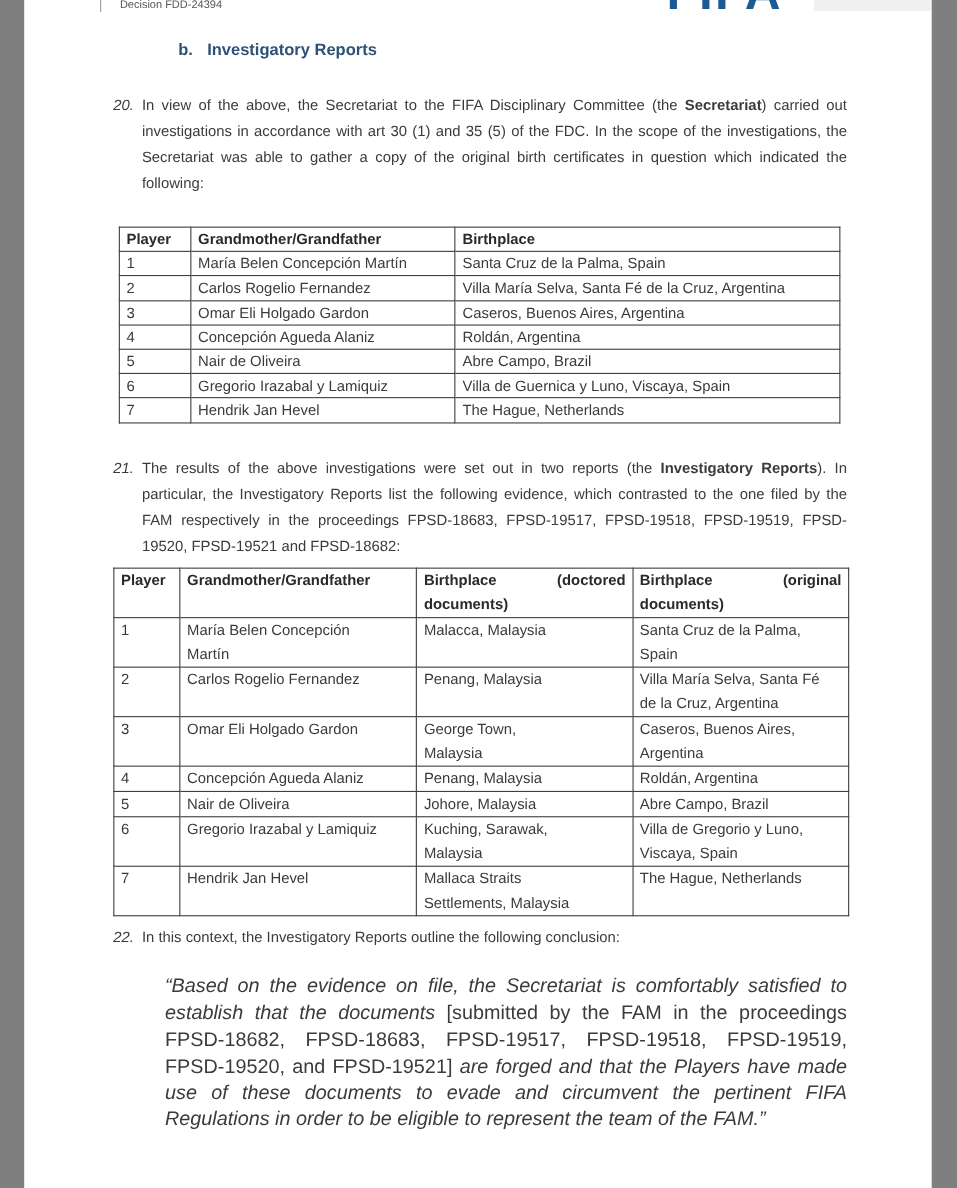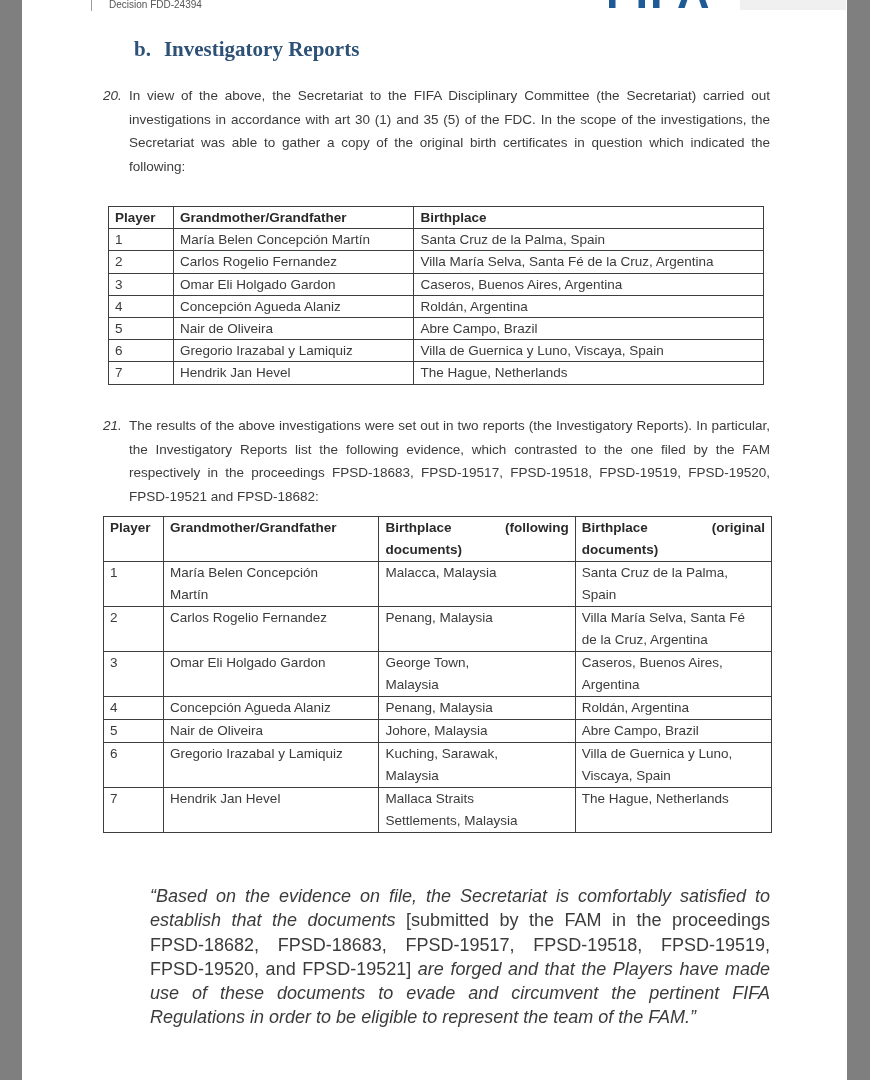"b. Investigatory Reports" .section-heading { font-family: Liberation Serif, serif -> none; font-size: 21px -> 15px; left: 112px -> 140px }
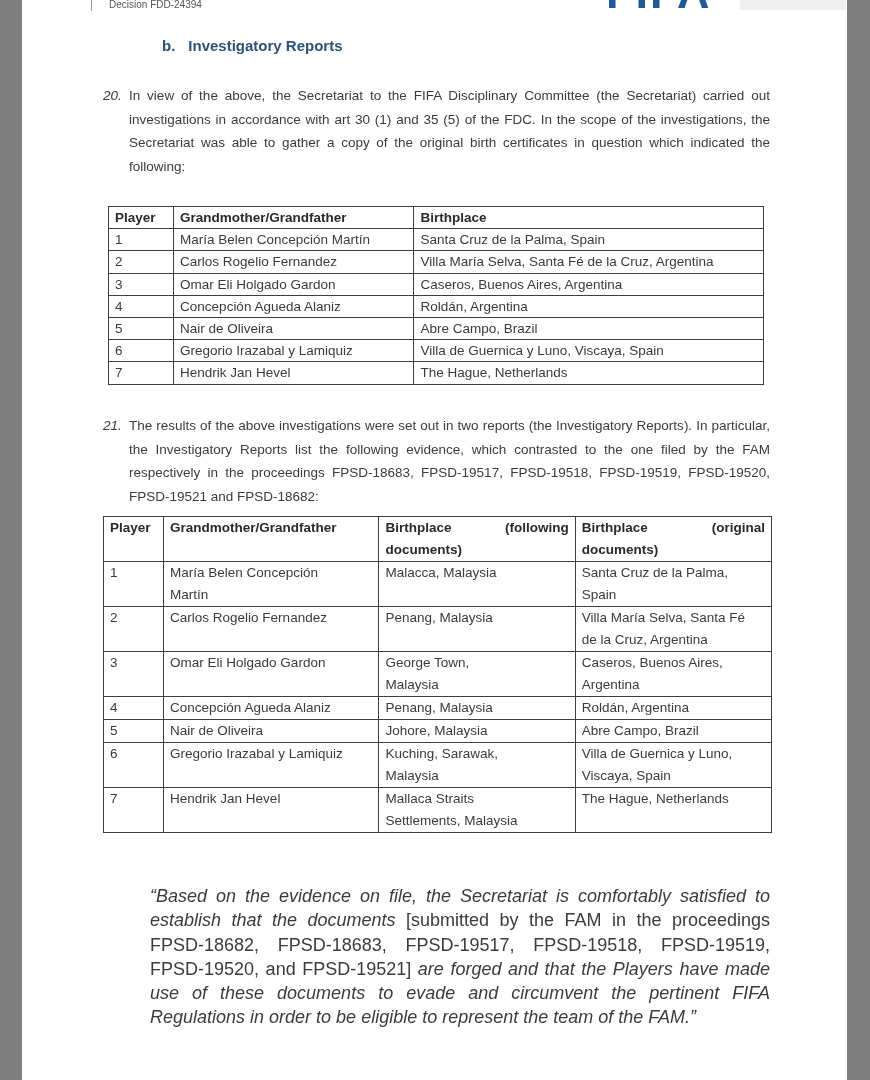"Secretariat" .b { font-weight: normal -> bold }
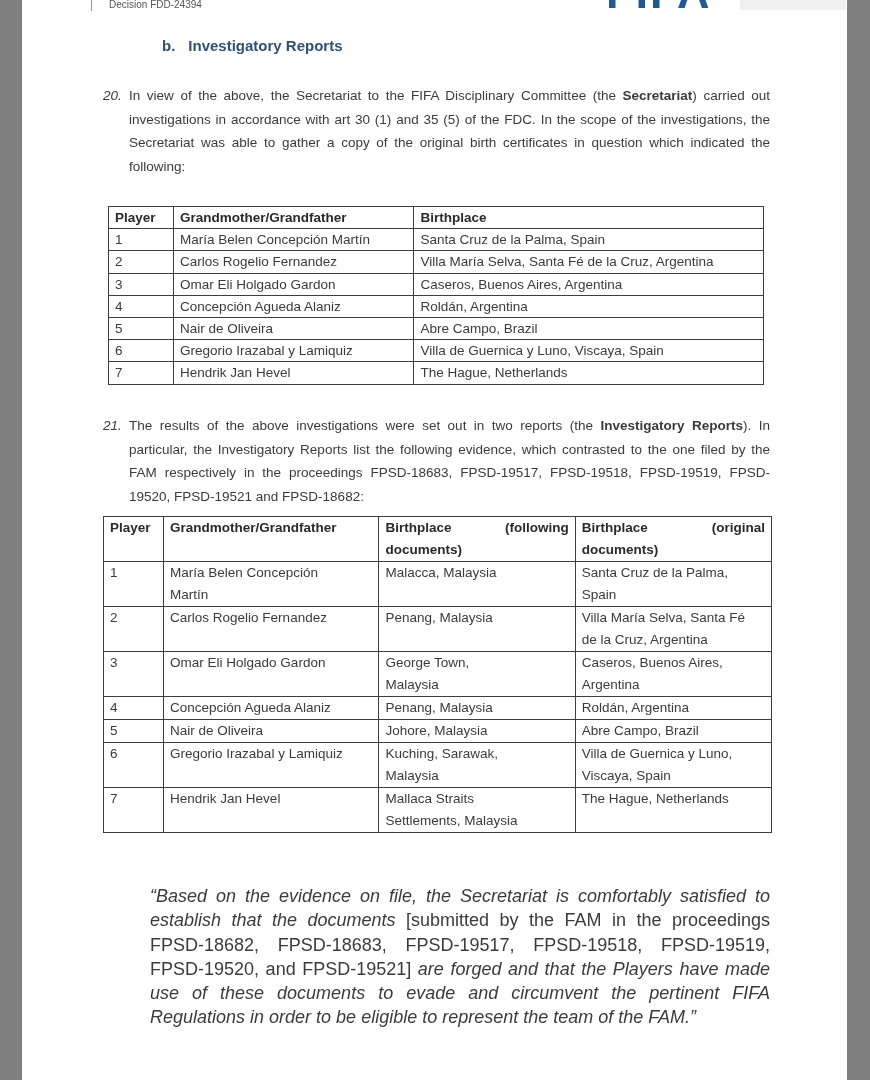"Birthplace (following documents)" th { text: following -> doctored }
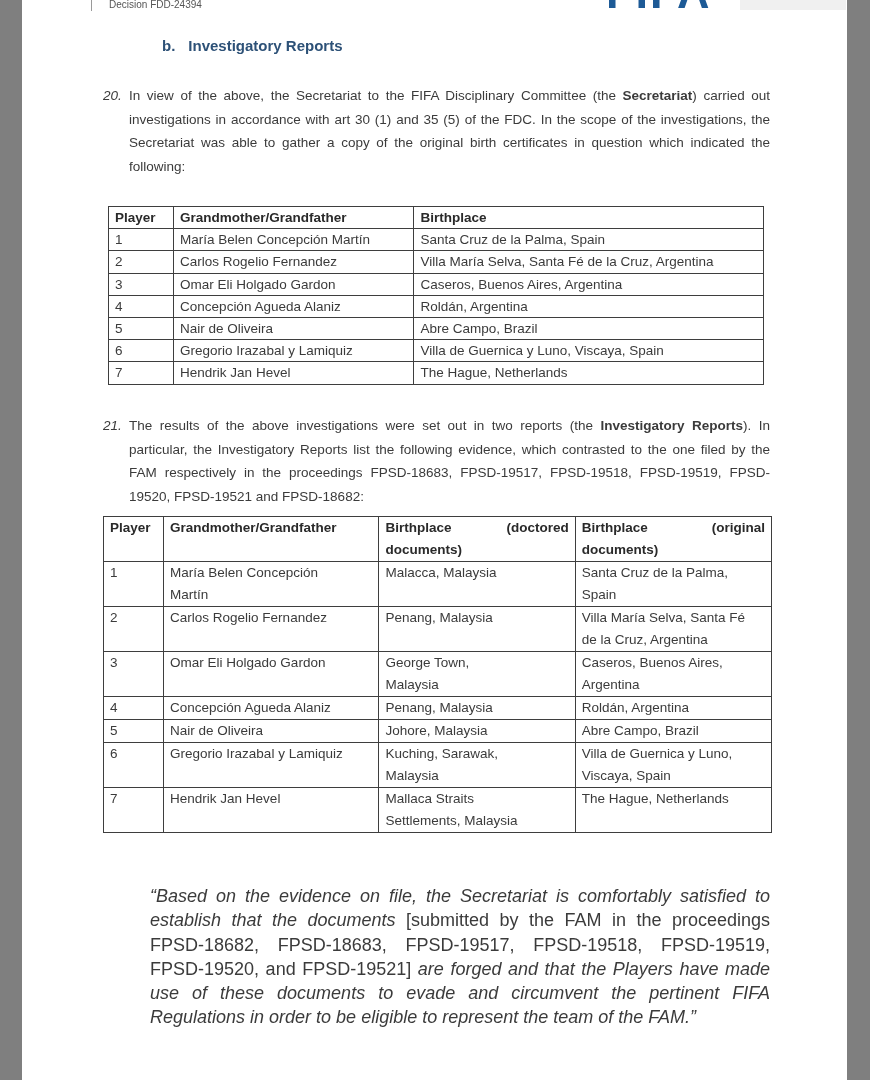"Villa de Guernica y Luno," td { text: Guernica -> Gregorio }
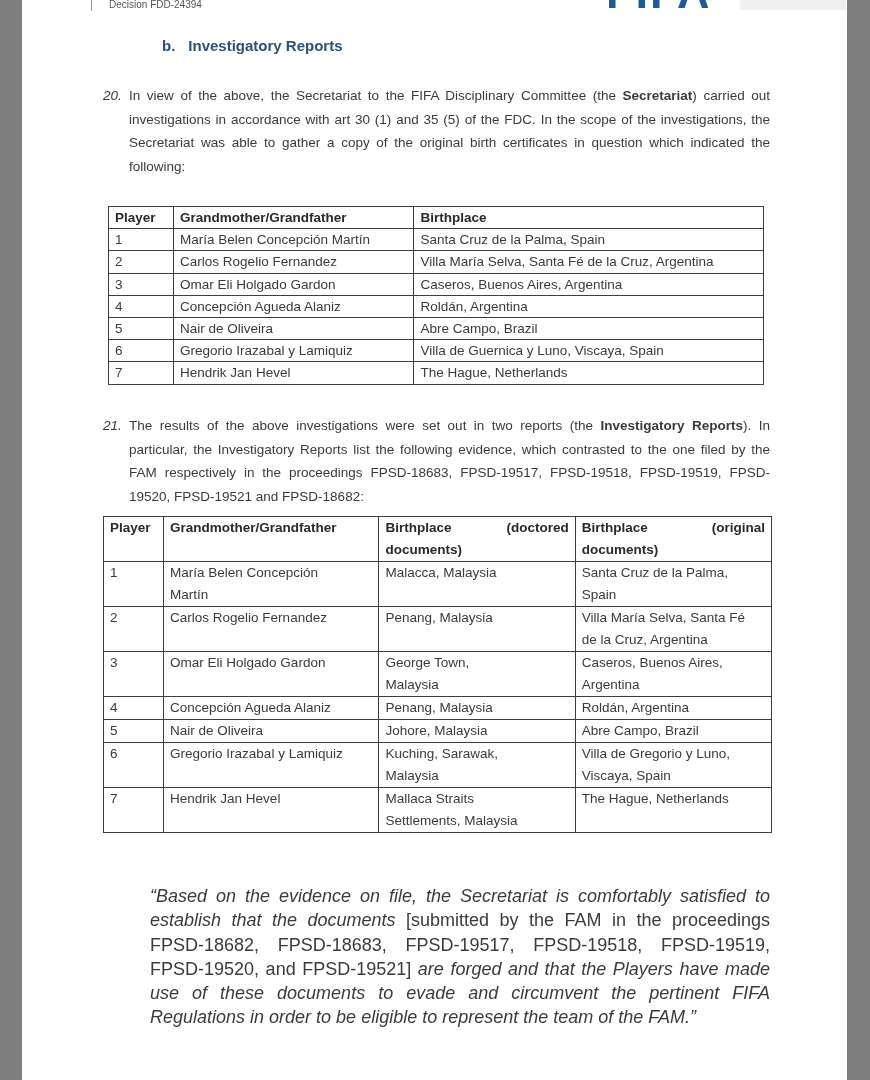"22." div.para { html: none -> <div> <div>22.</div> <div><span>In this context, the Investigatory Reports outline the following conclusion:</span></div> </div> }
